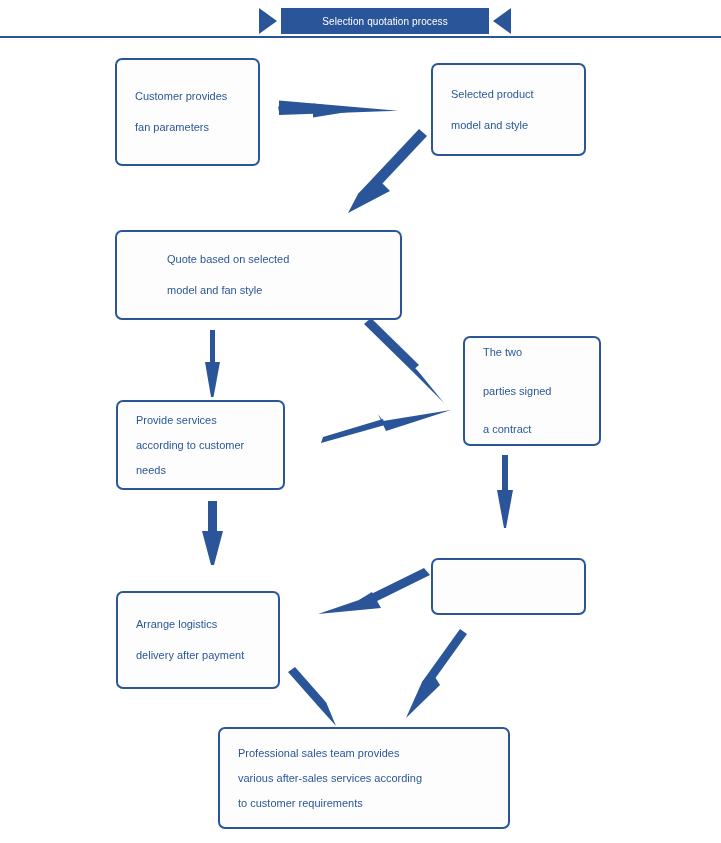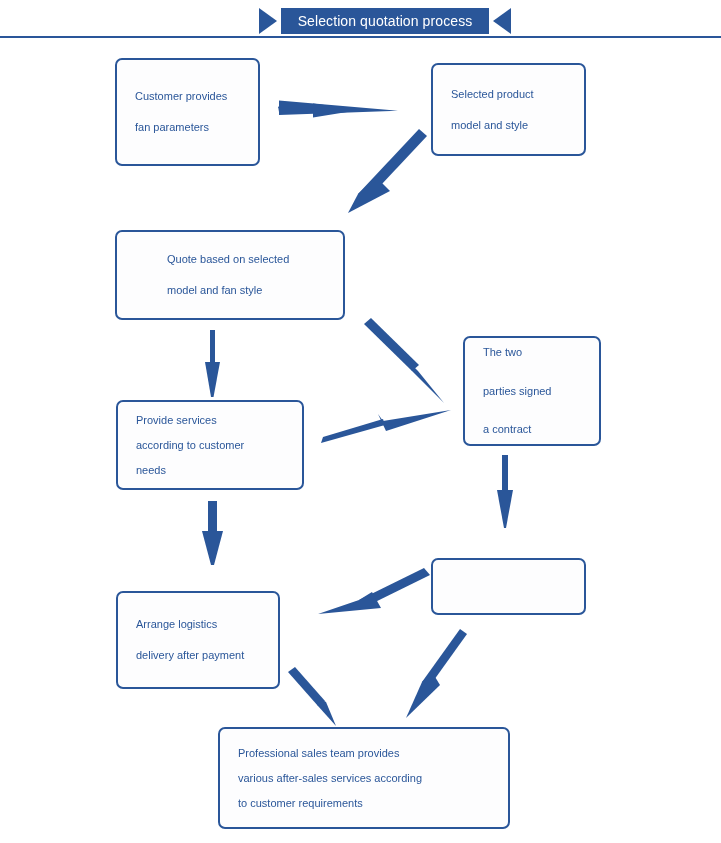"Selection quotation process" .banner-title { font-size: 14px -> 10px }
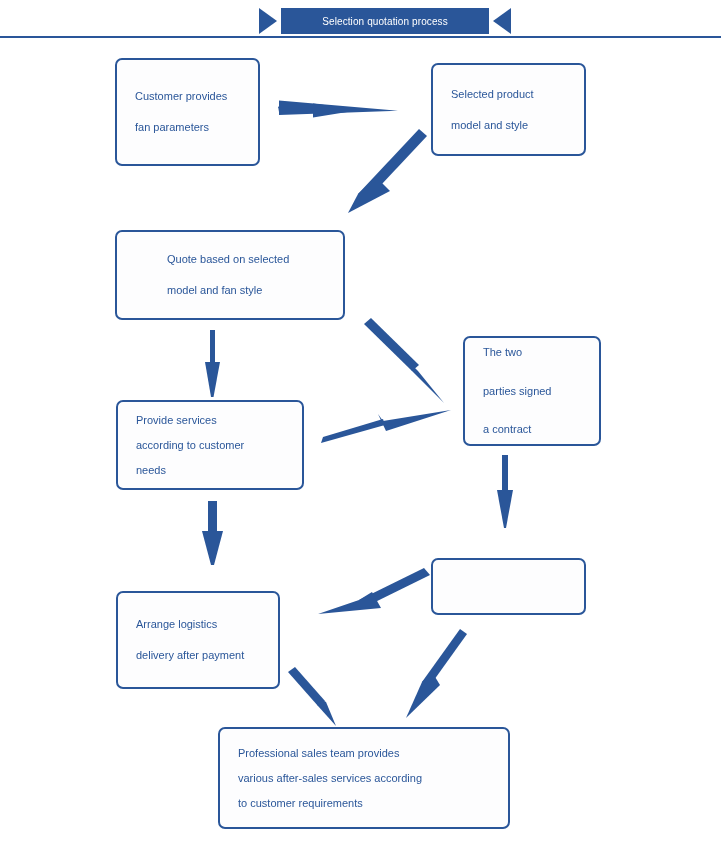"Quote based on selected" div.flow-box { width: 230px -> 287px }
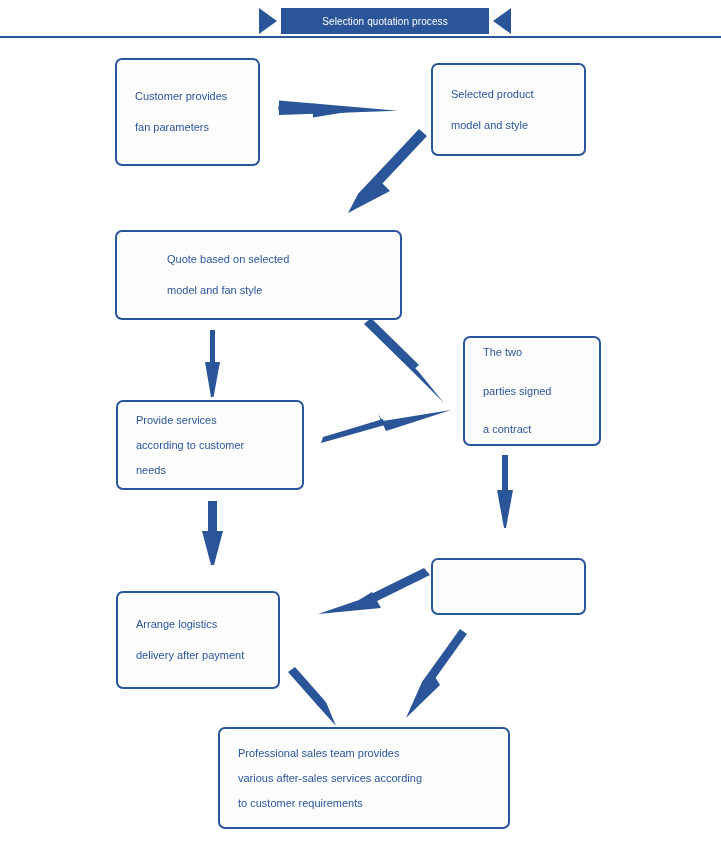"Provide services" div.flow-box { width: 188px -> 169px }
